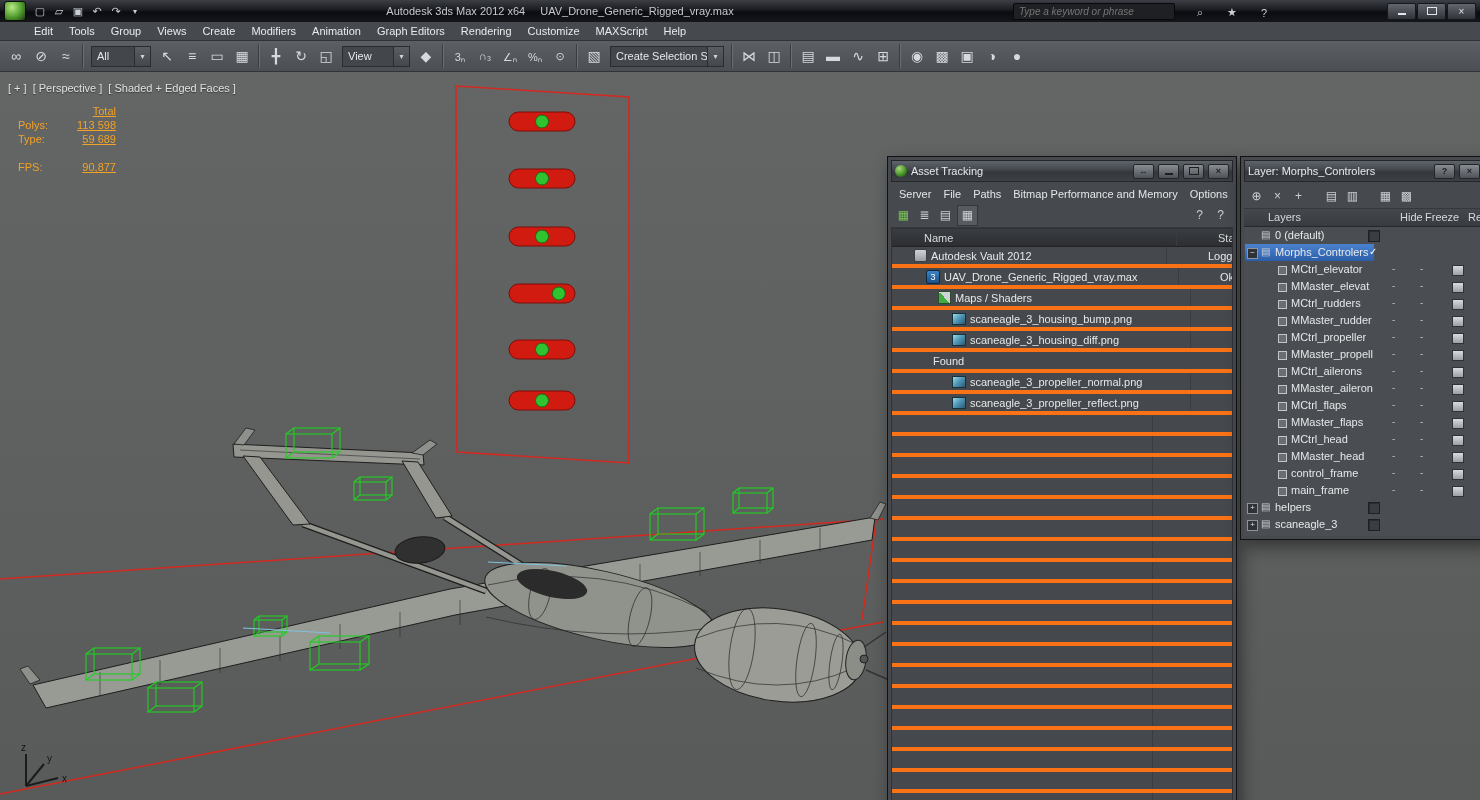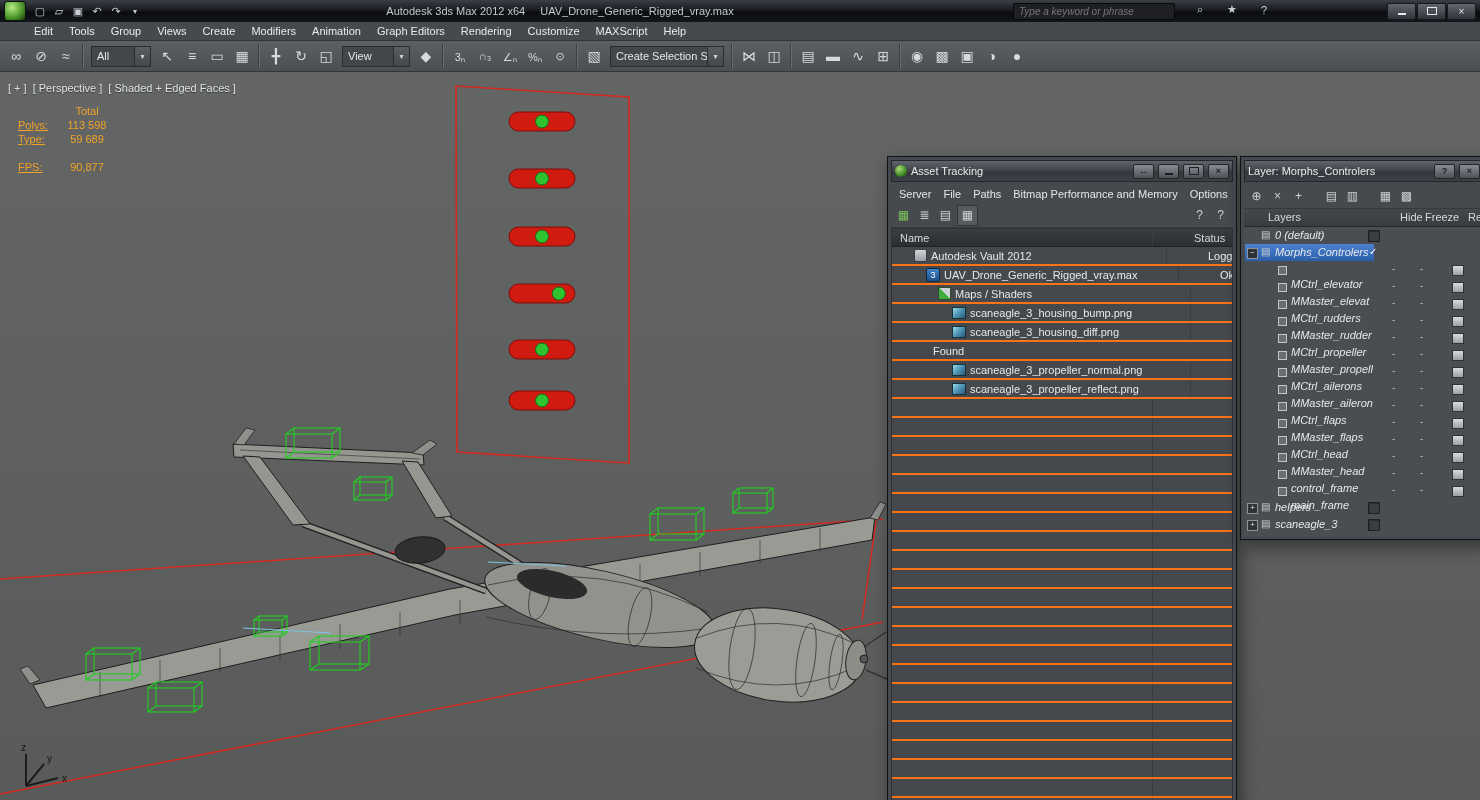"Type a keyword or phrase" .ic-right { align-items: flex-start -> flex-end }
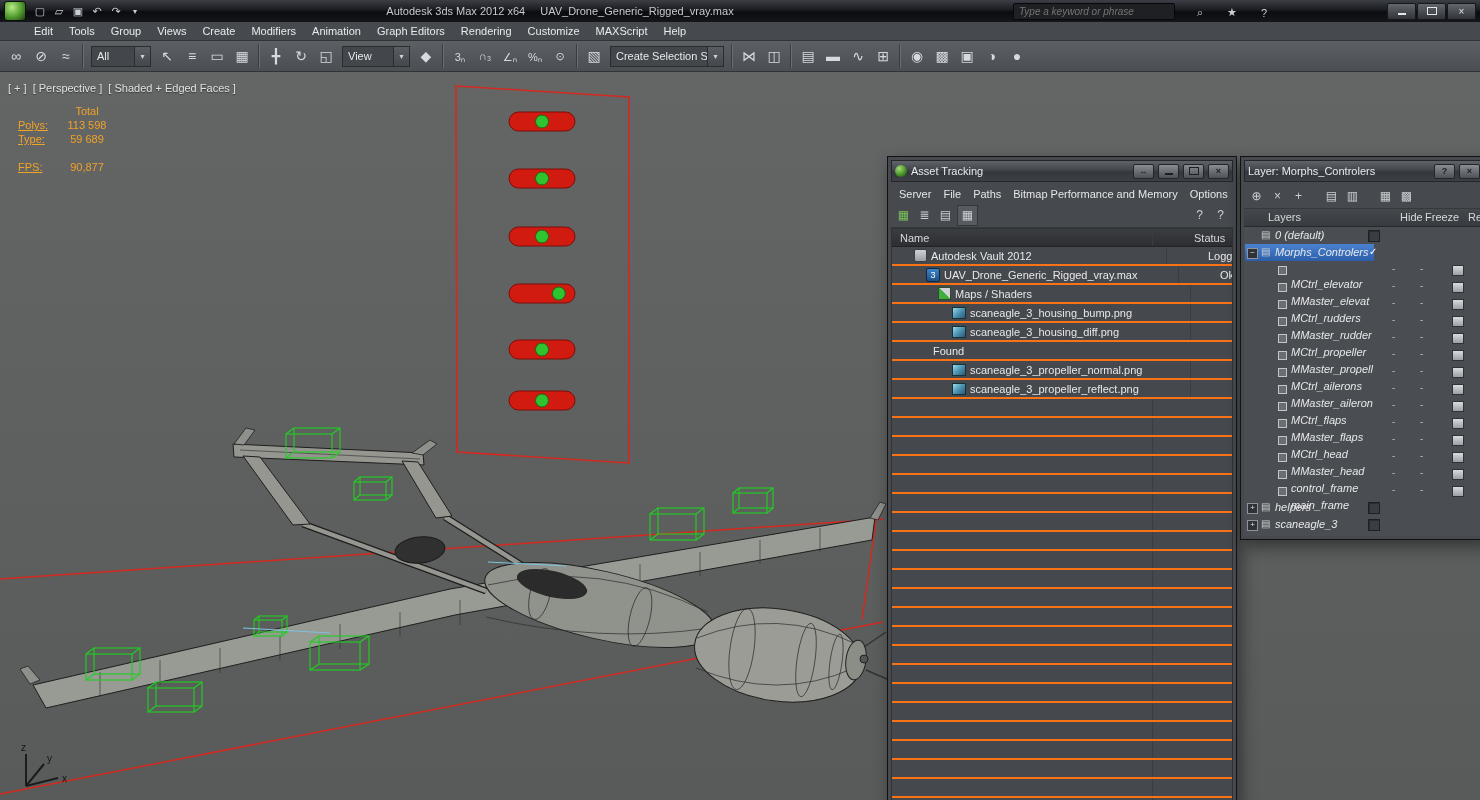"Total" .st-v { text-align: center -> right; text-decoration: none -> underline }
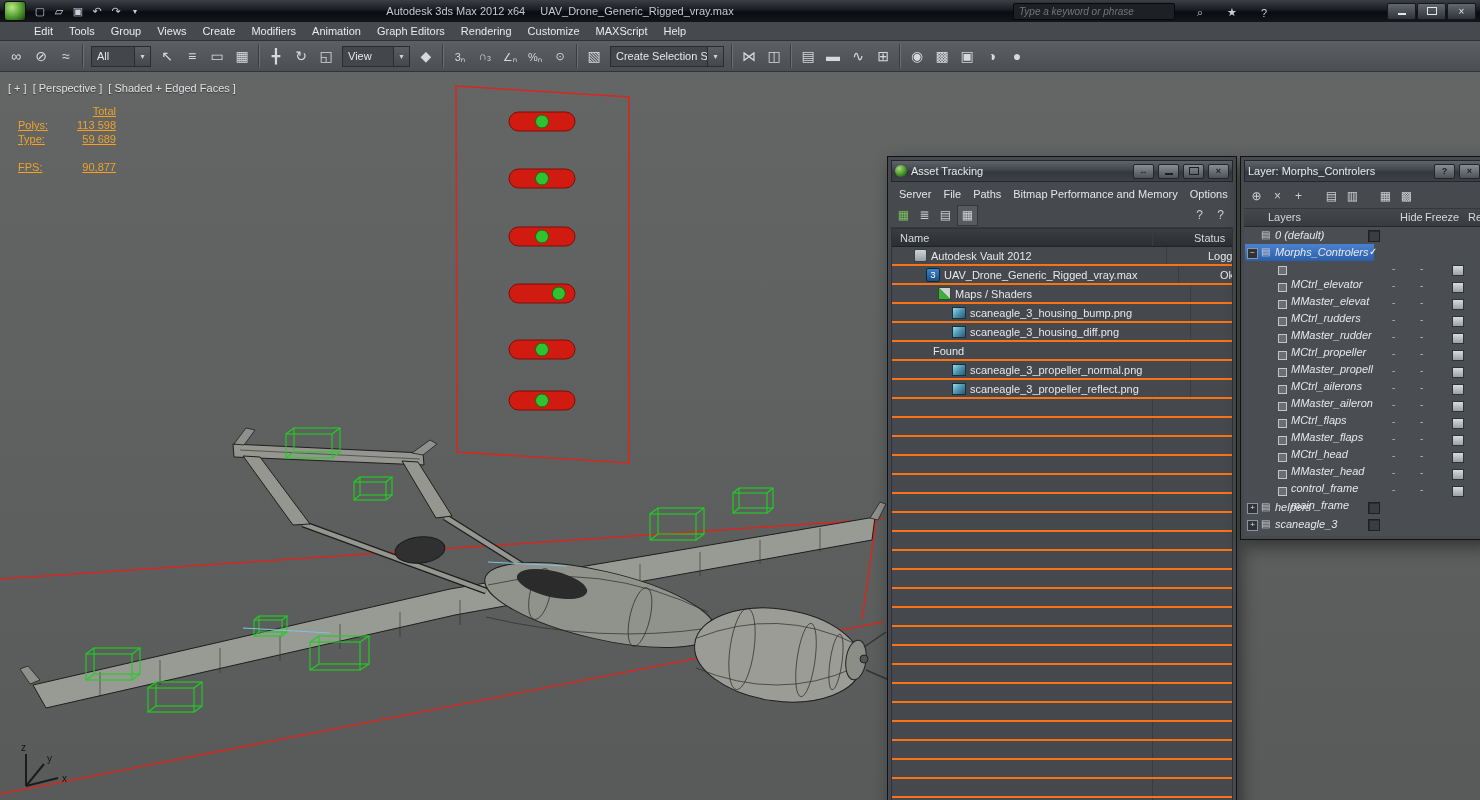"Polys:" .st-l { text-decoration: underline -> none }
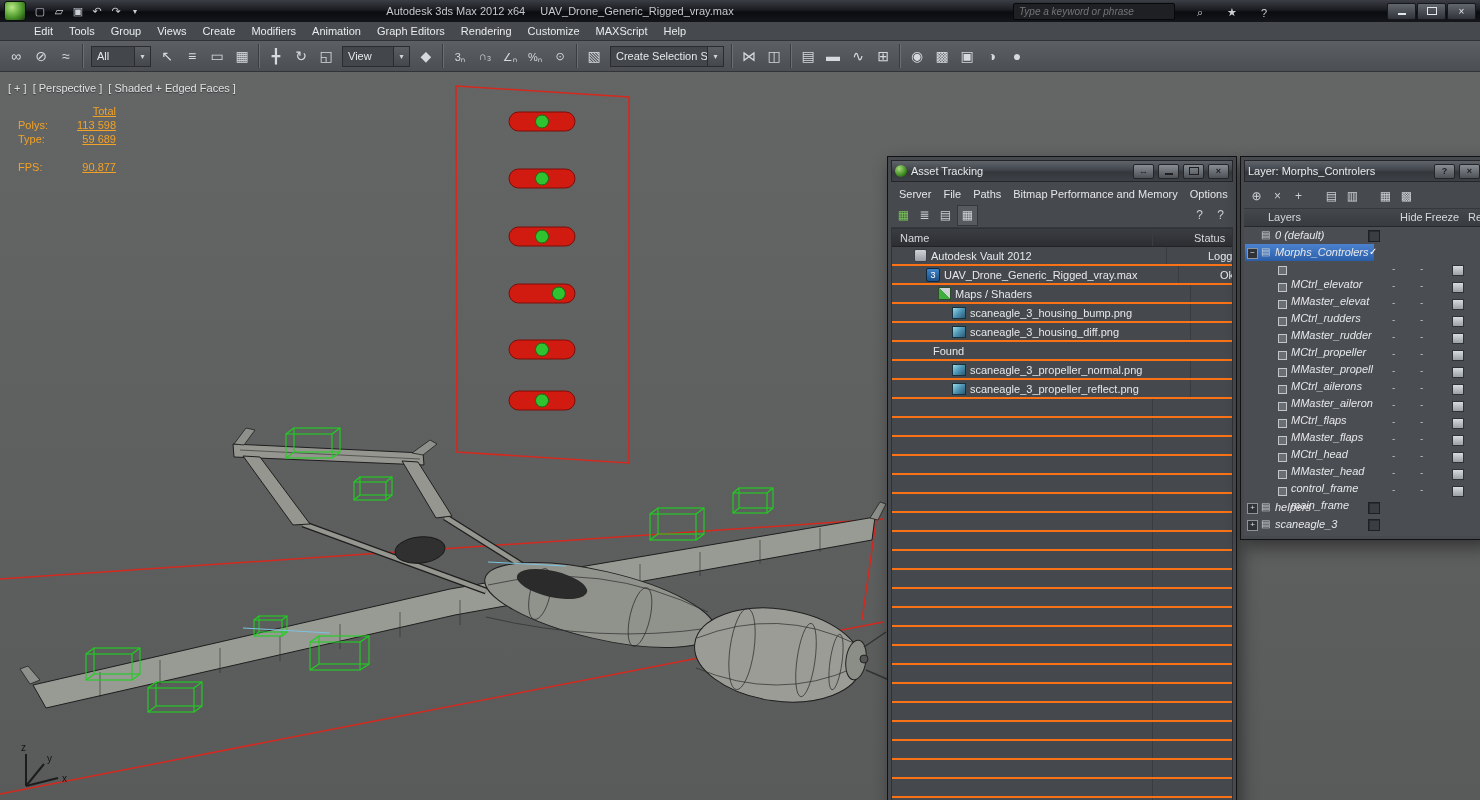"Name" .at-header { padding-left: none -> 24px }
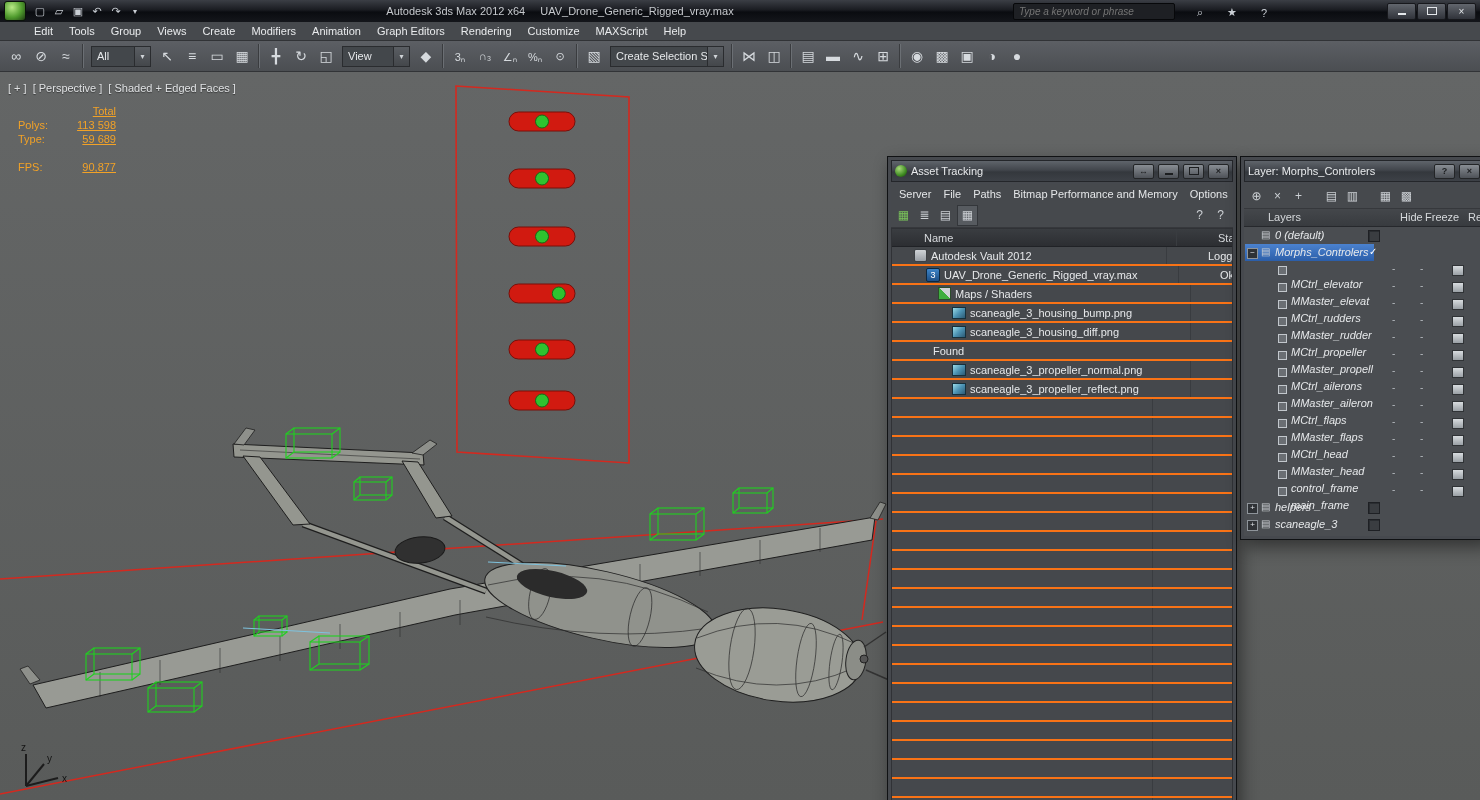"0 (default)" .lr-label { font-style: italic -> none }
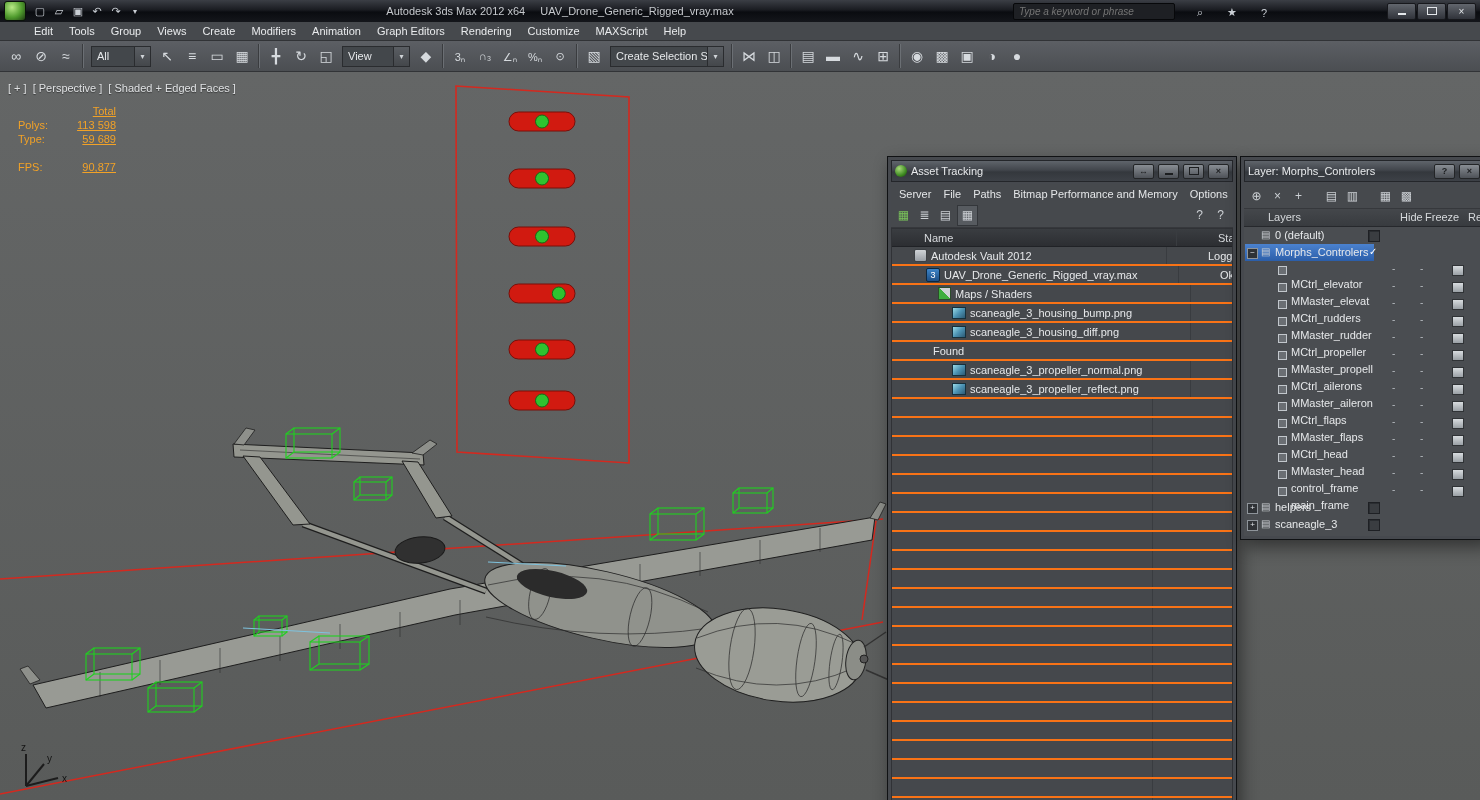"Autodesk Vault 2012" .at-row { border-bottom: 2px solid #f97316 -> 4px solid #f97316 }
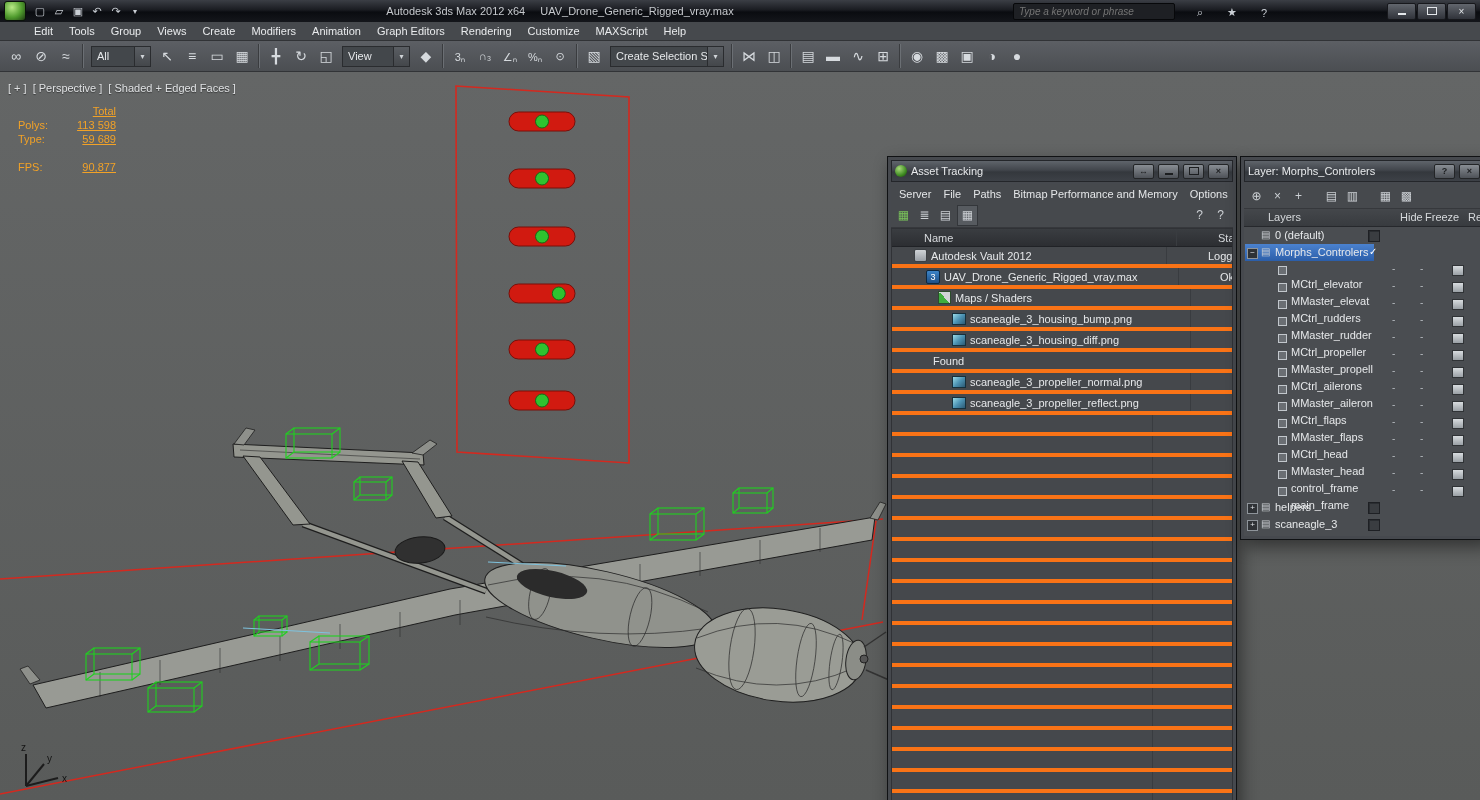"MCtrl_elevator" .lr.child .lr-label { margin-top: 15px -> none }
